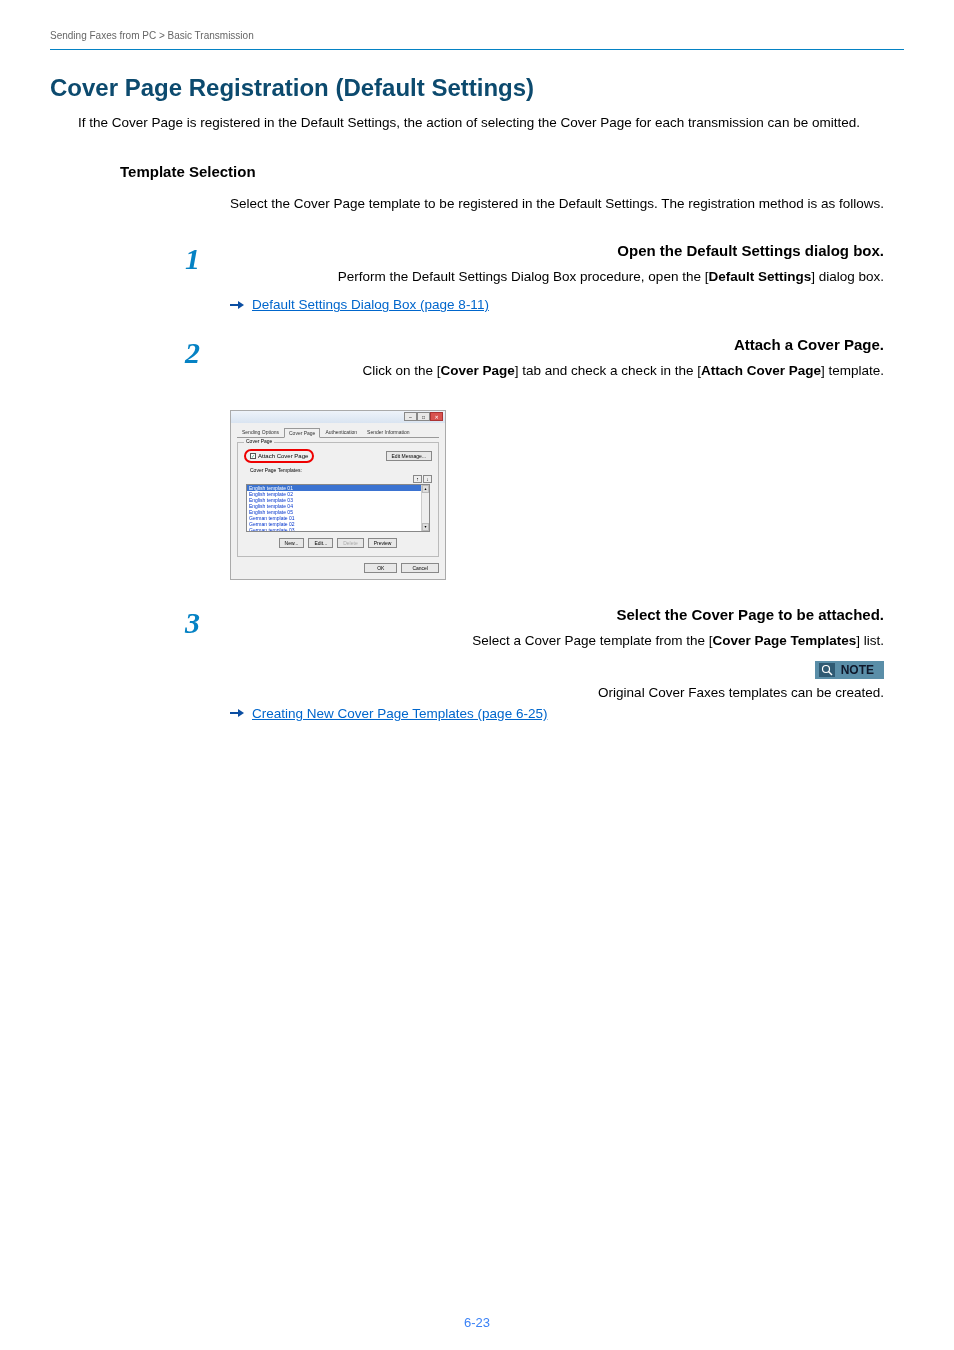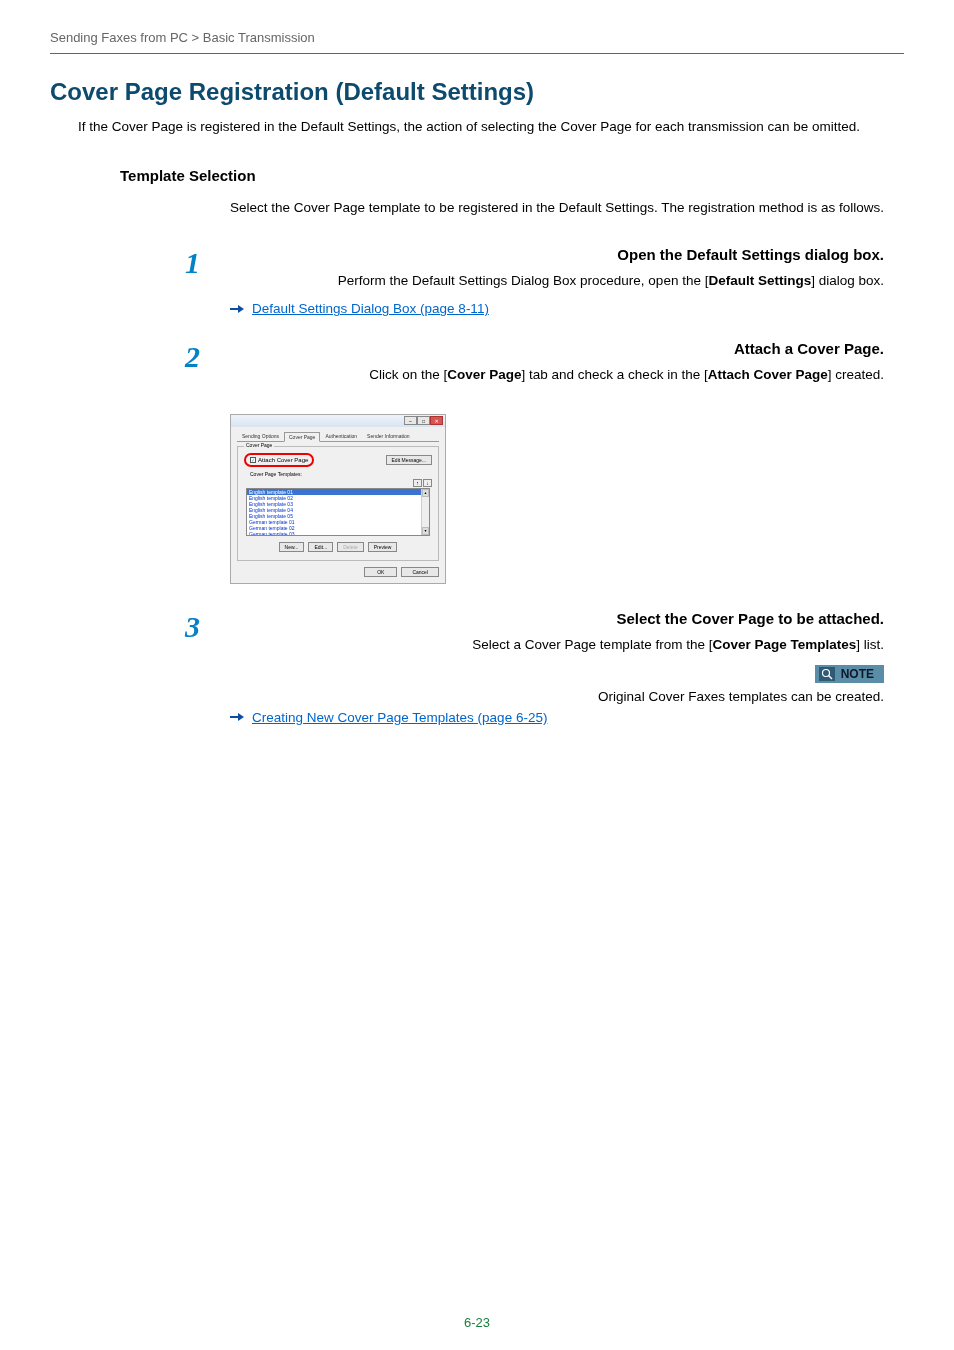"Sending Faxes from PC >" .breadcrumb { font-size: 13px -> 10px }
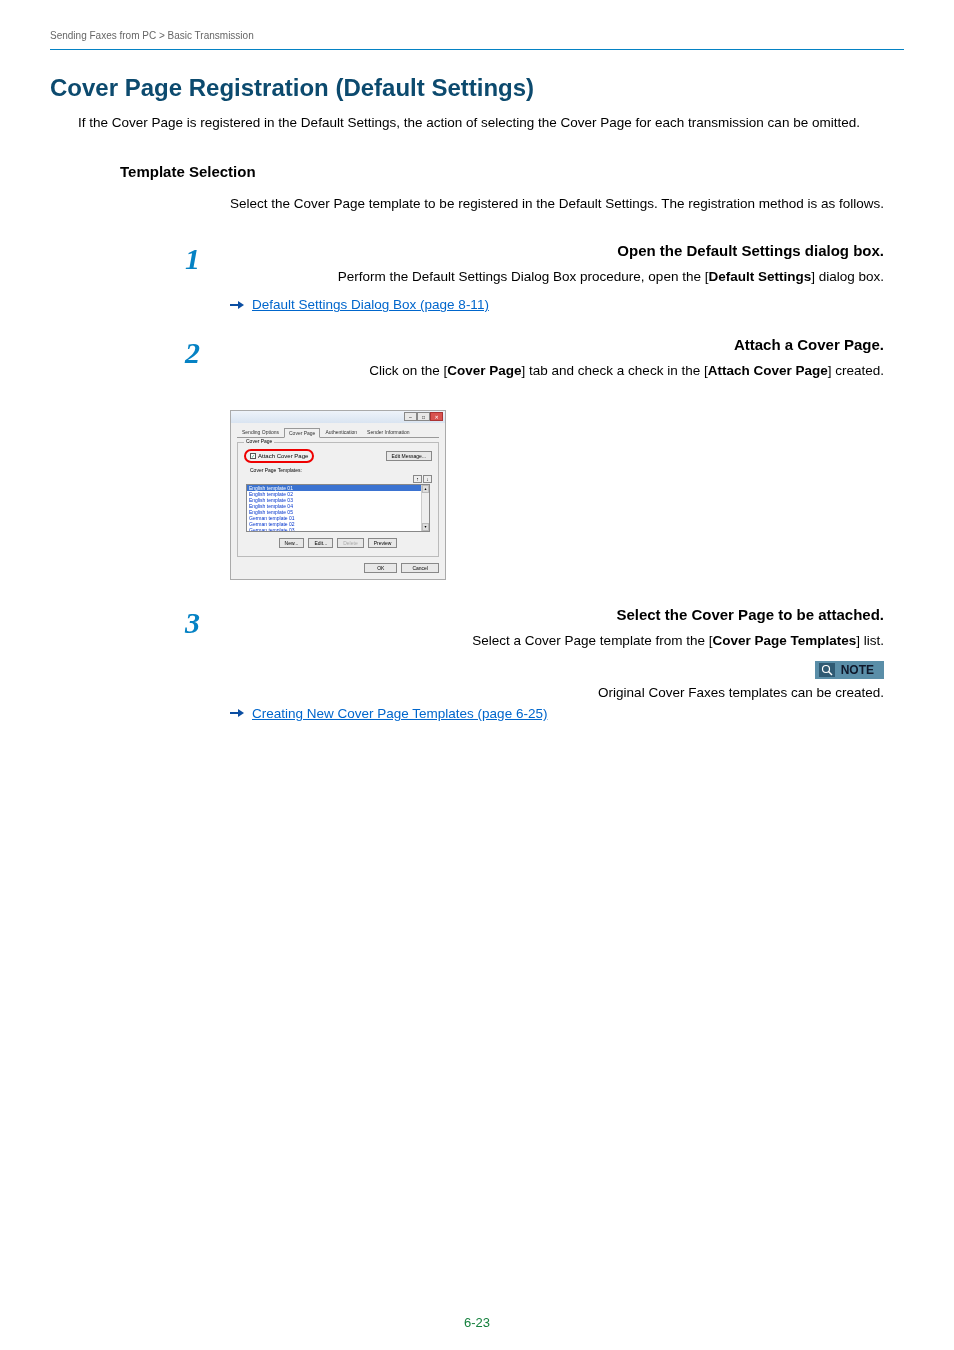"] created." span { text: created -> template }
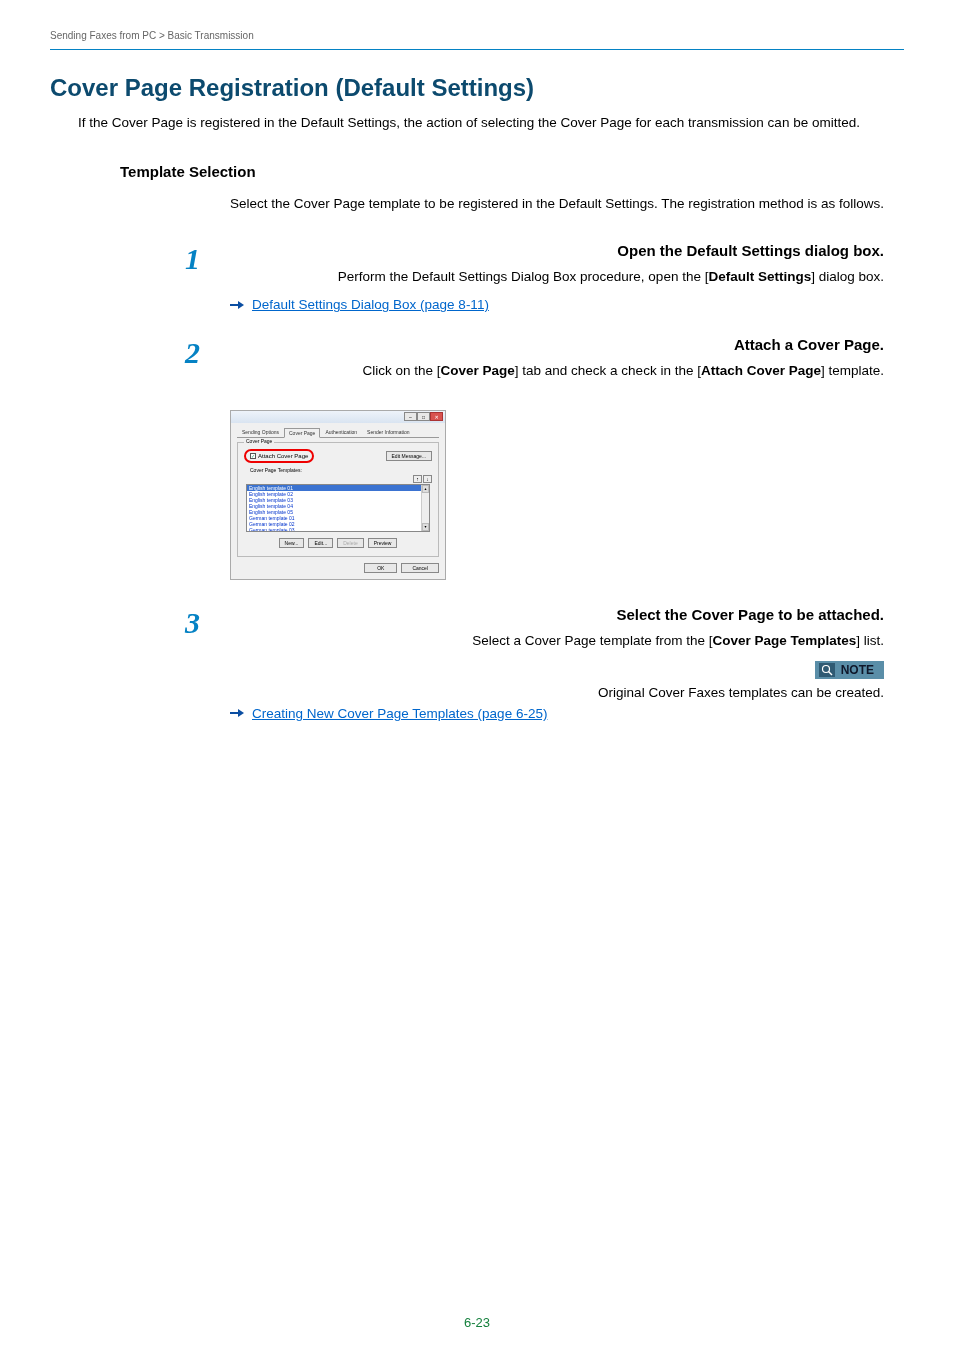"6-23" .page-num { color: #15803d -> #3b82f6 }
